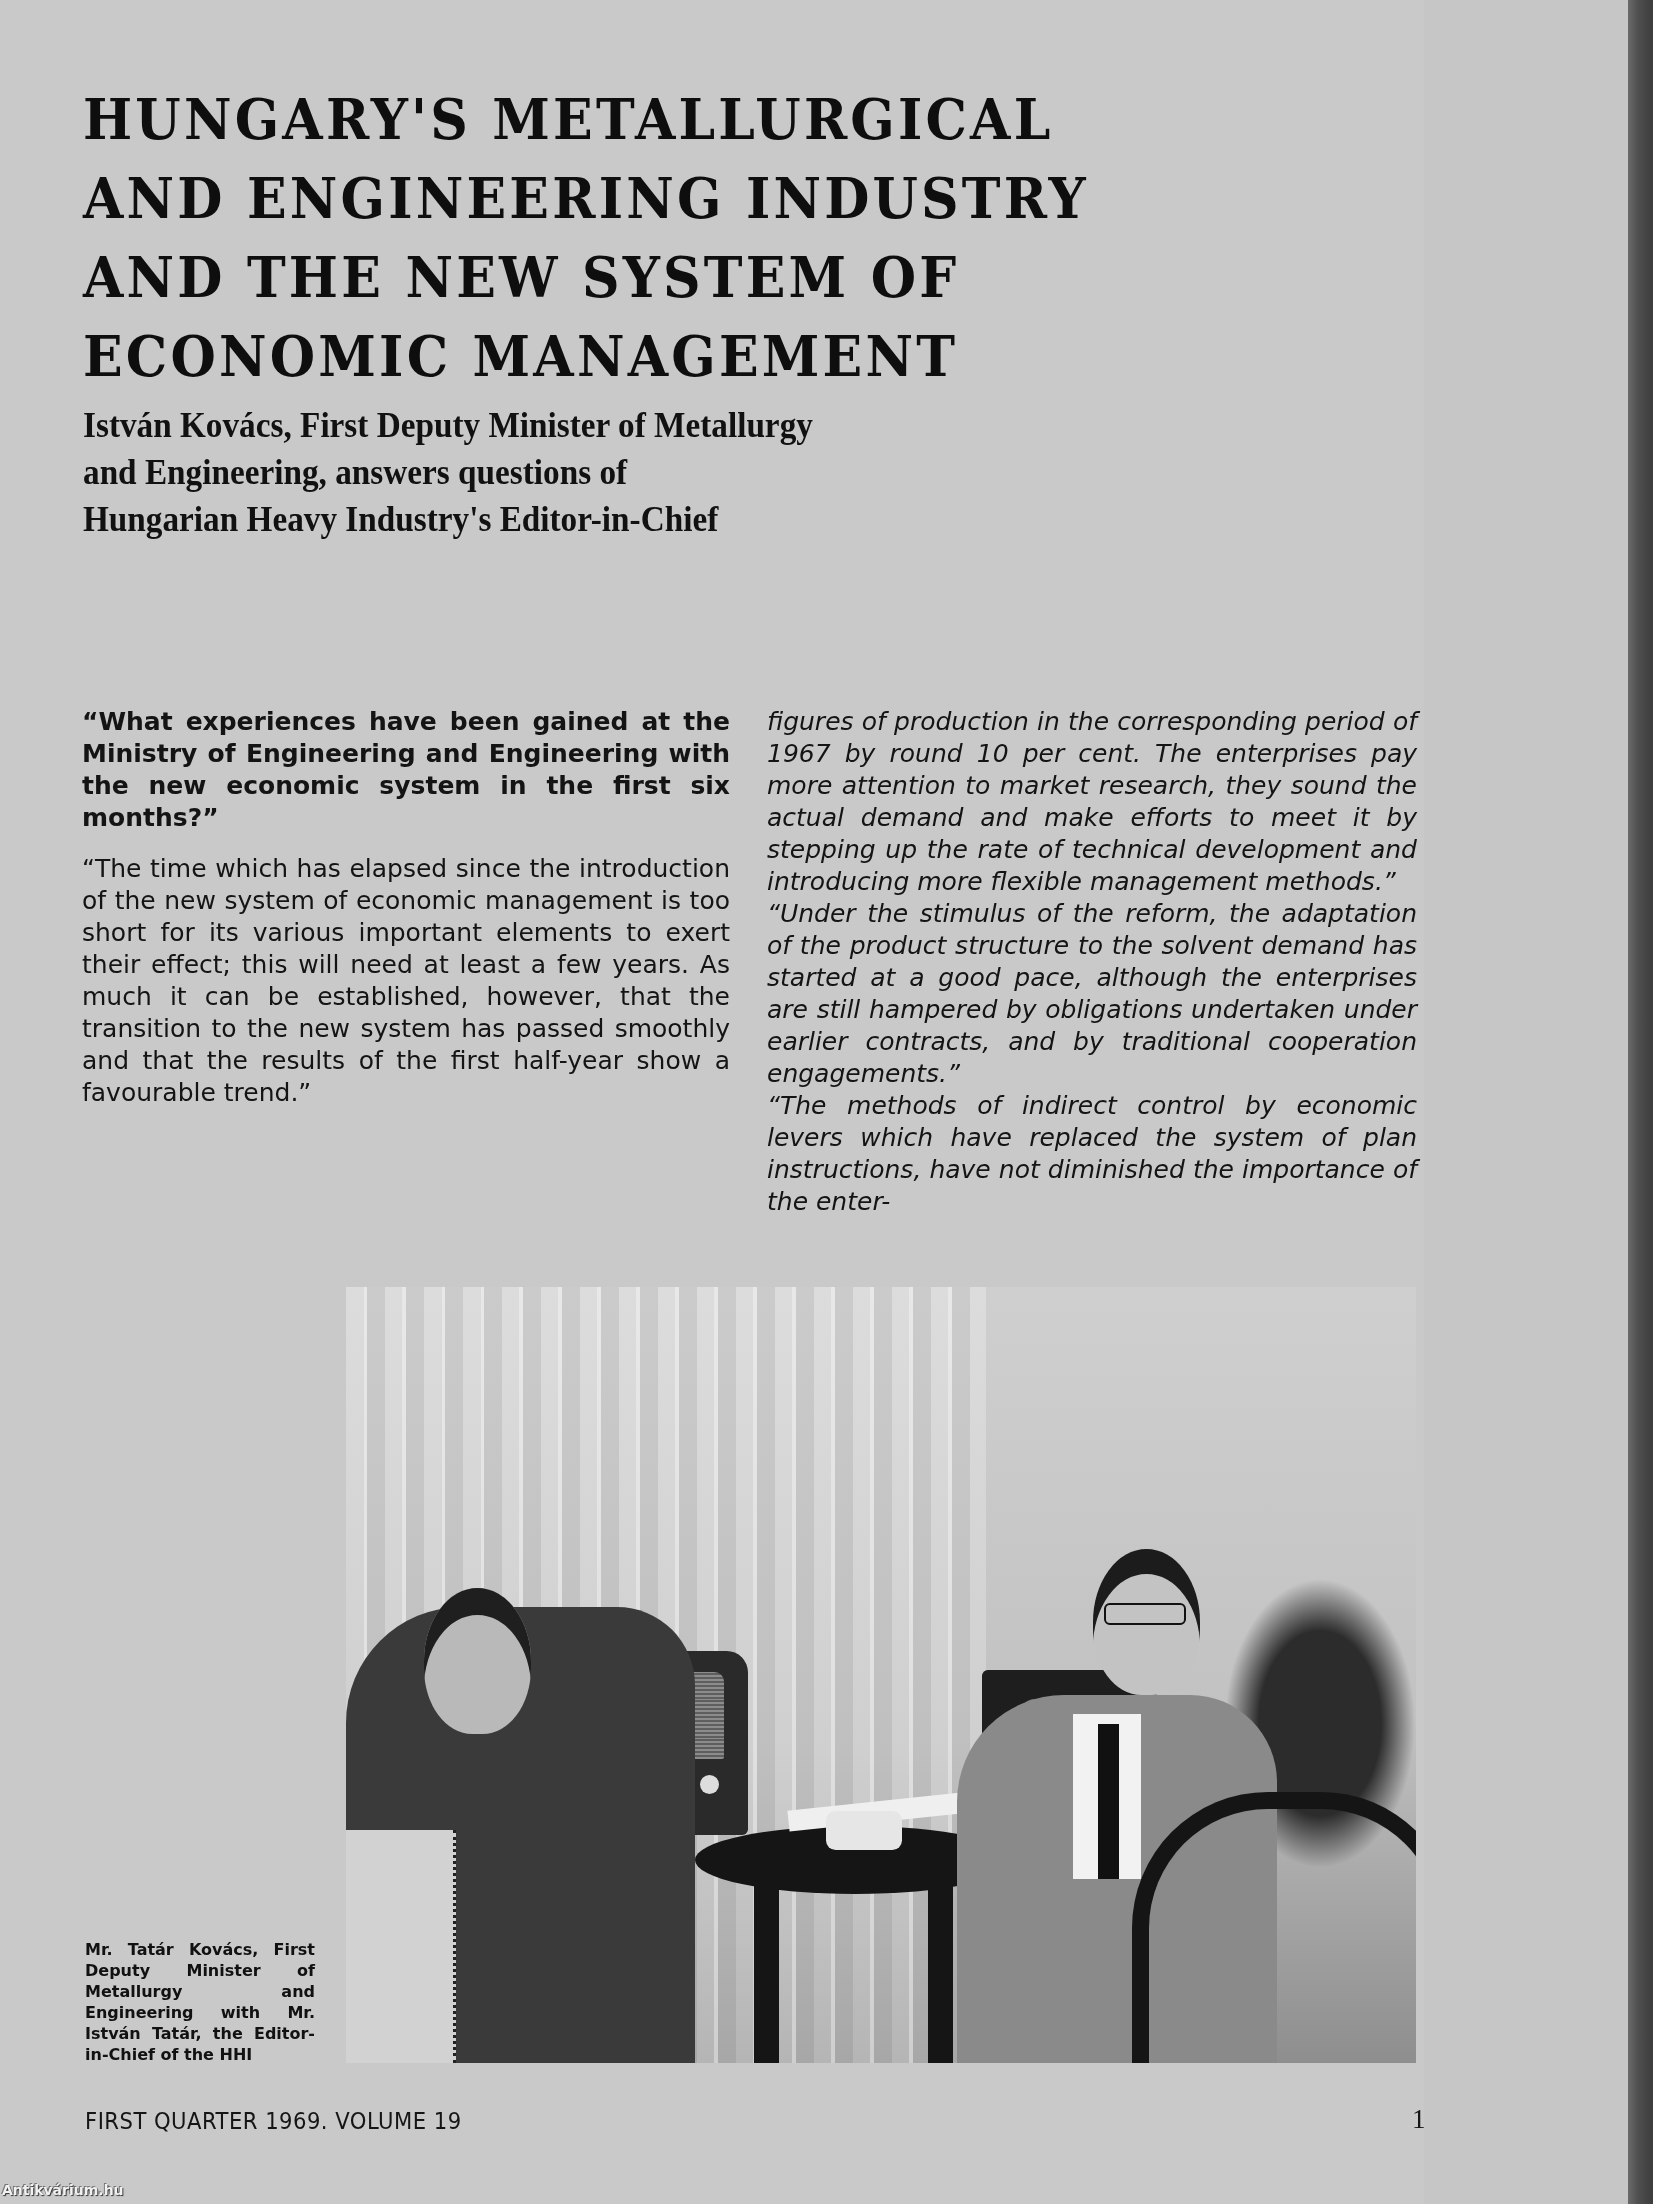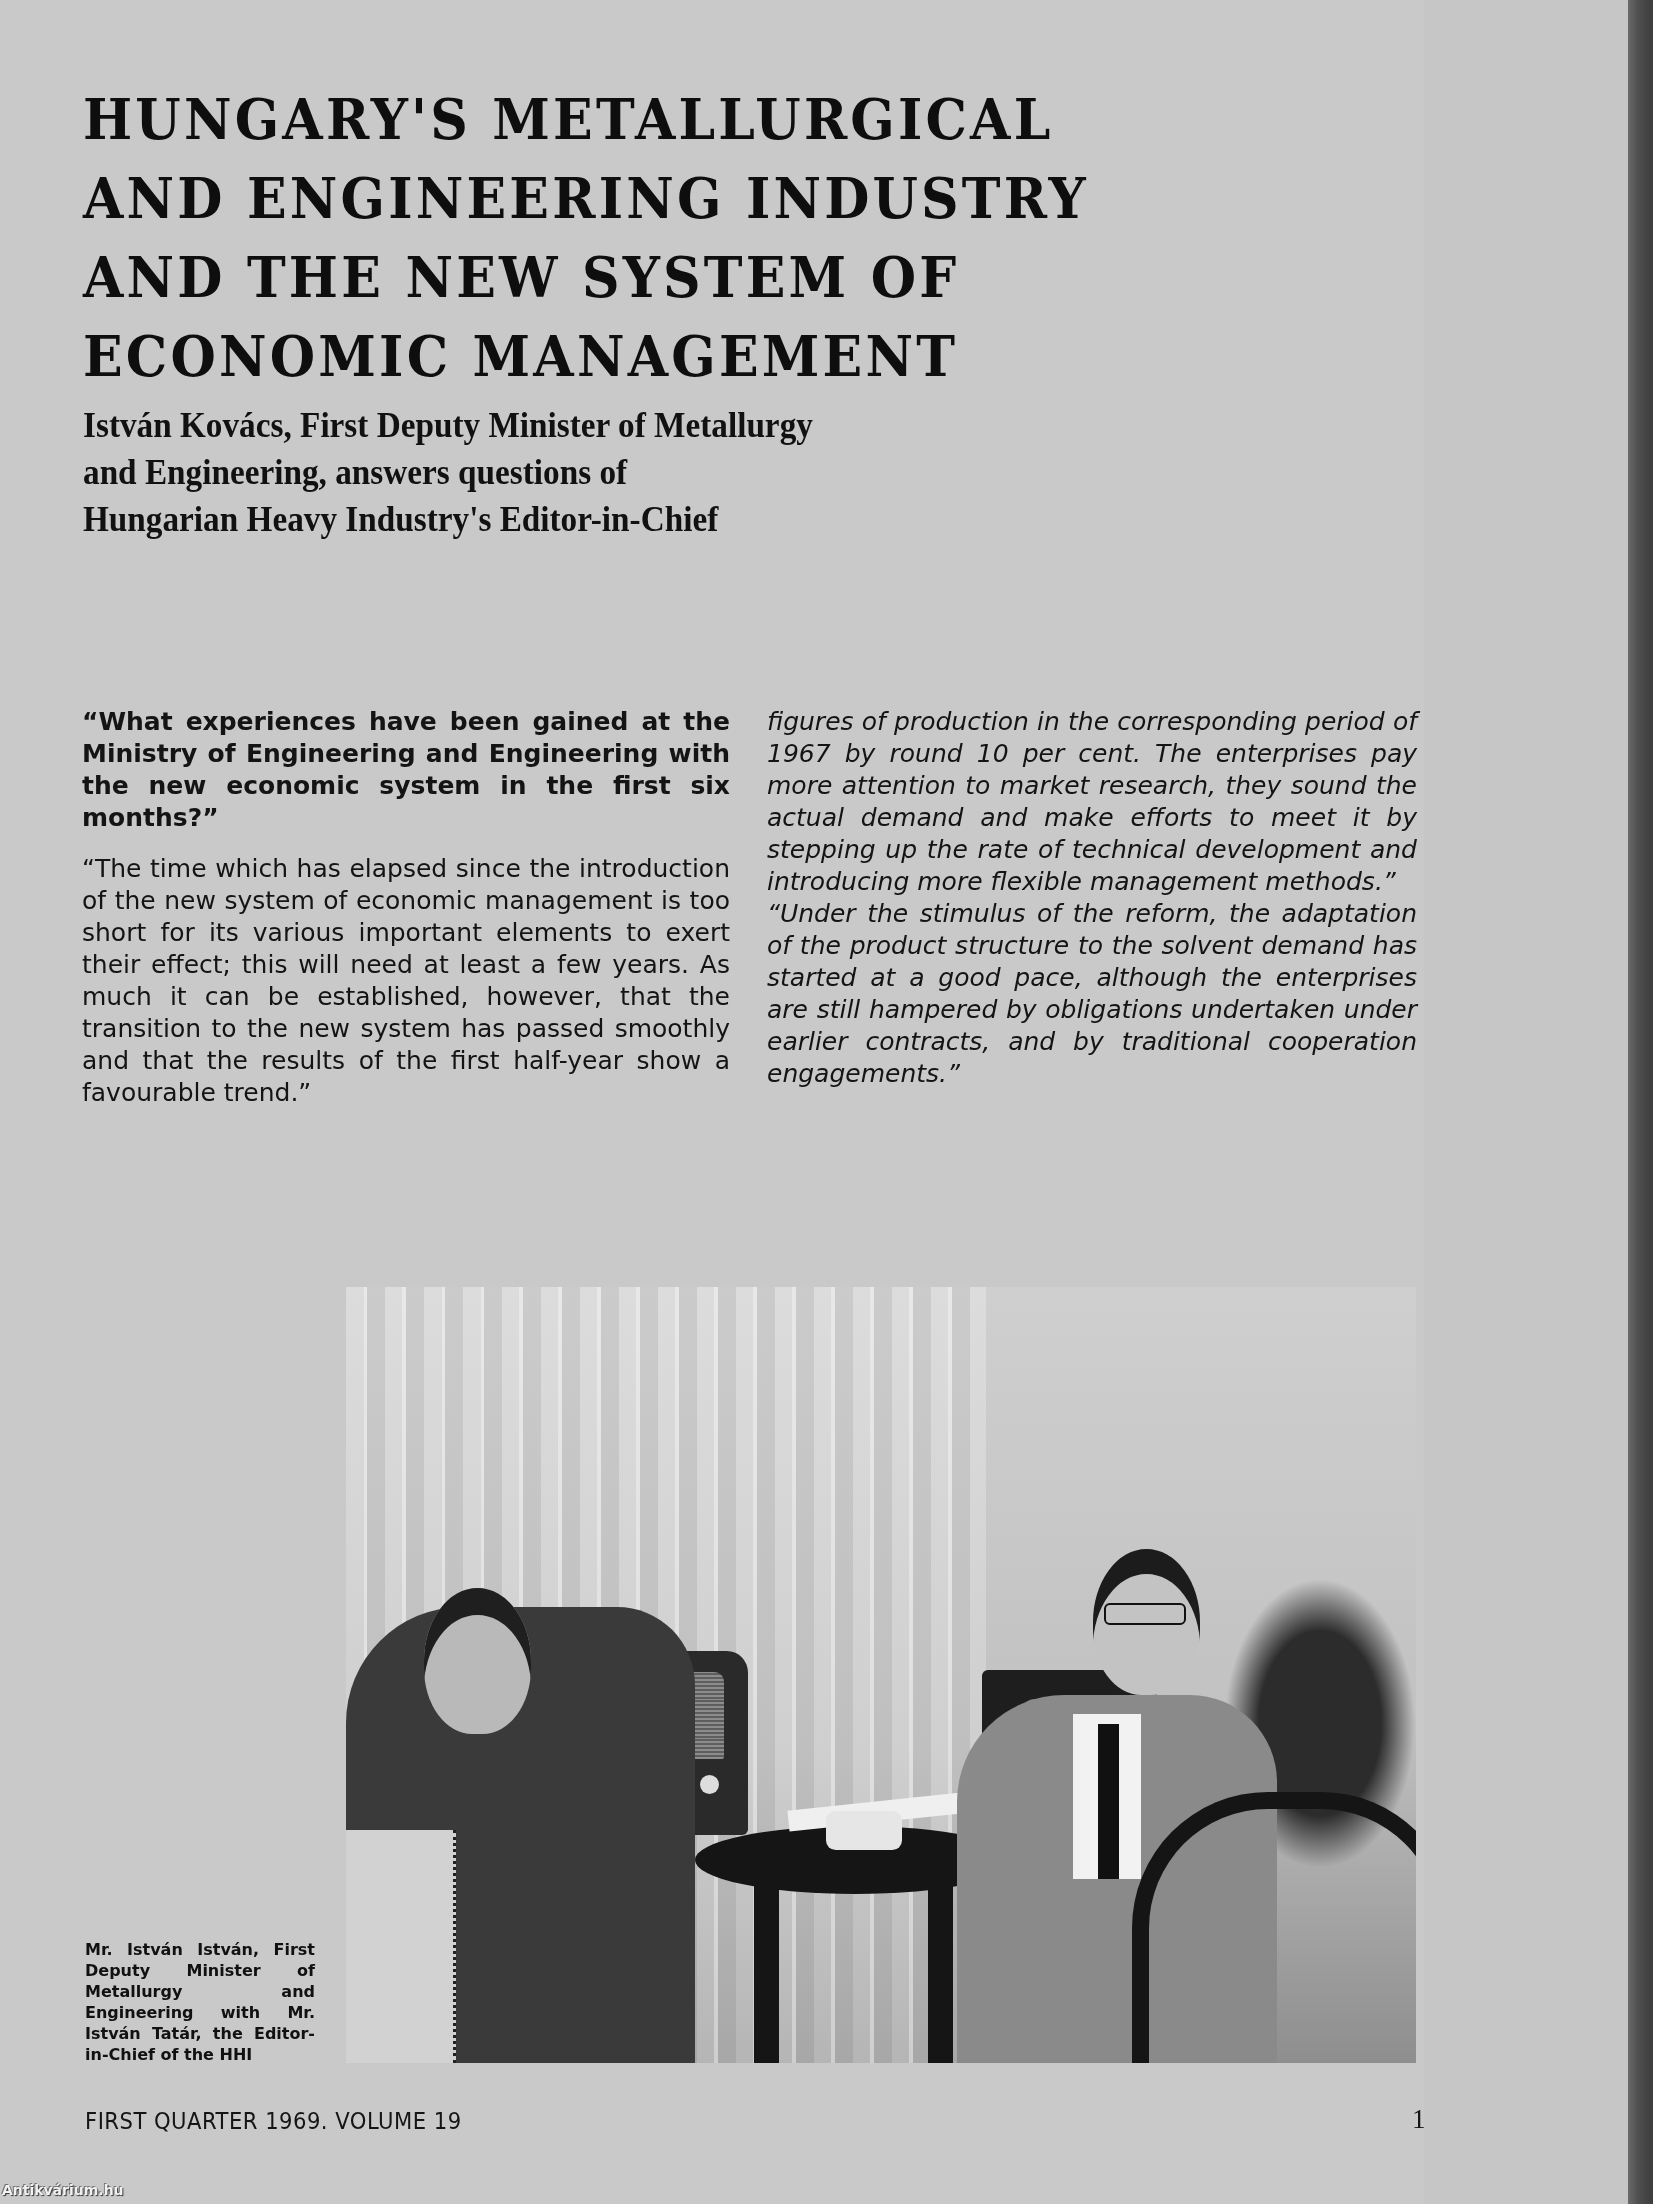"“The methods of indirect control" p { html: none -> <p>“The methods of indirect control by economic levers which have replaced the system of plan instructions, have not diminished the importance of the enter-</p> }
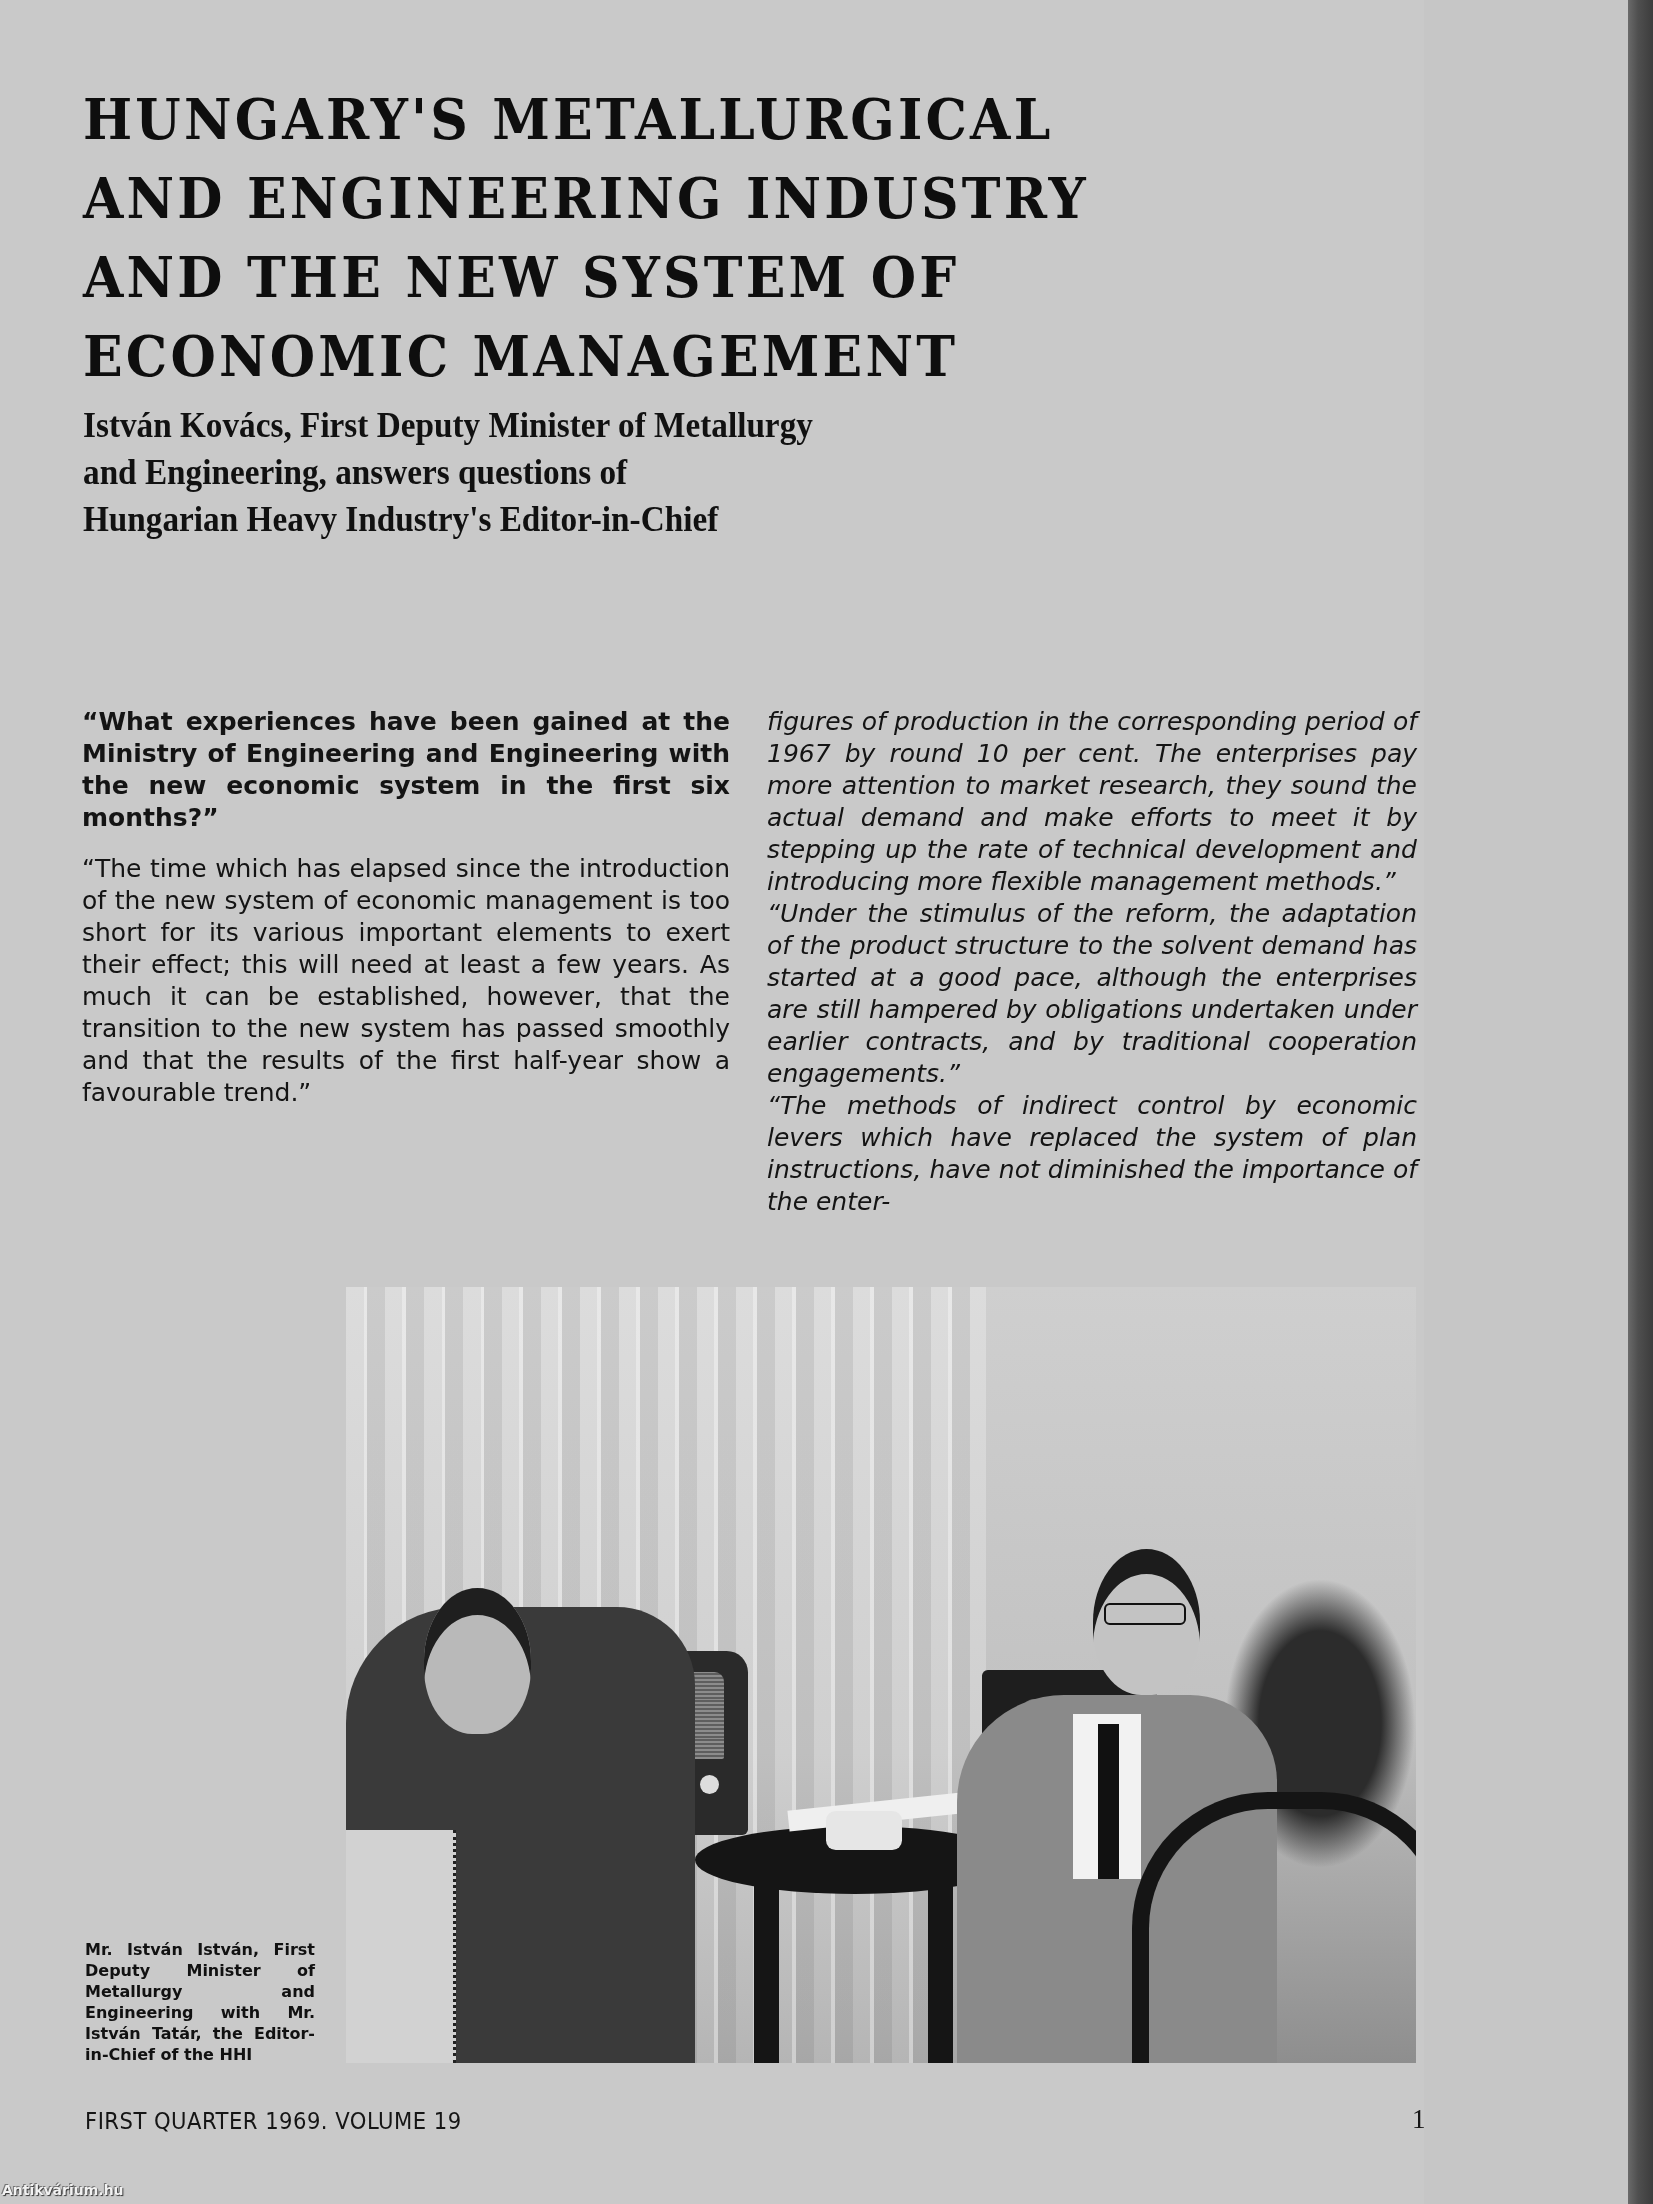"Mr. István István, First Deputy" div.caption { text: István István -> Tatár Kovács }
